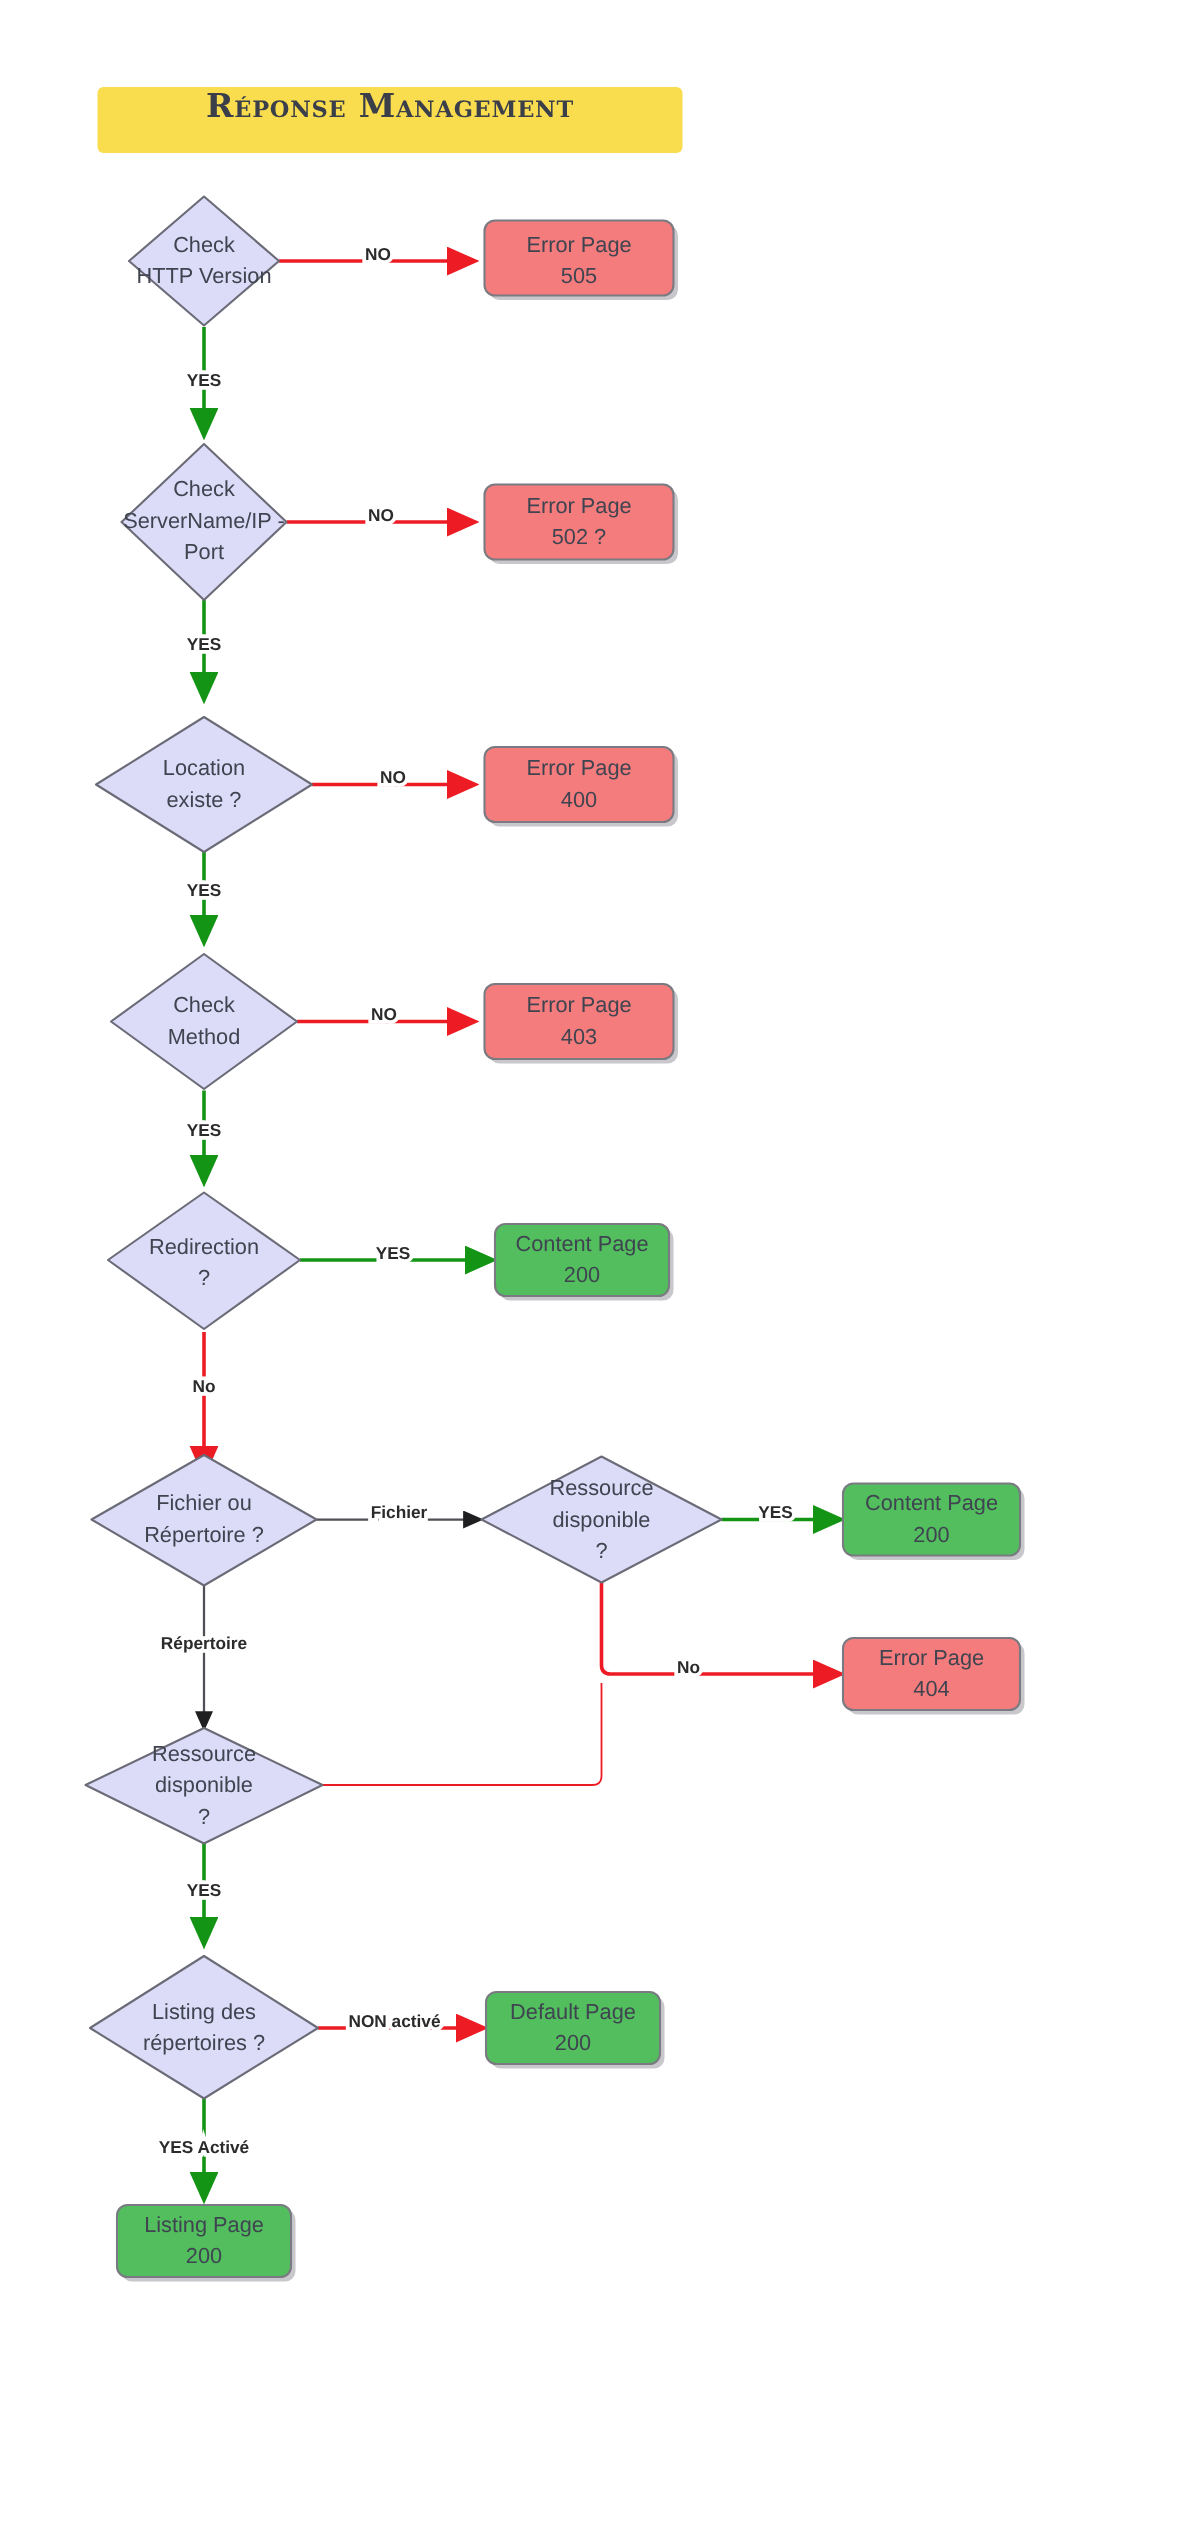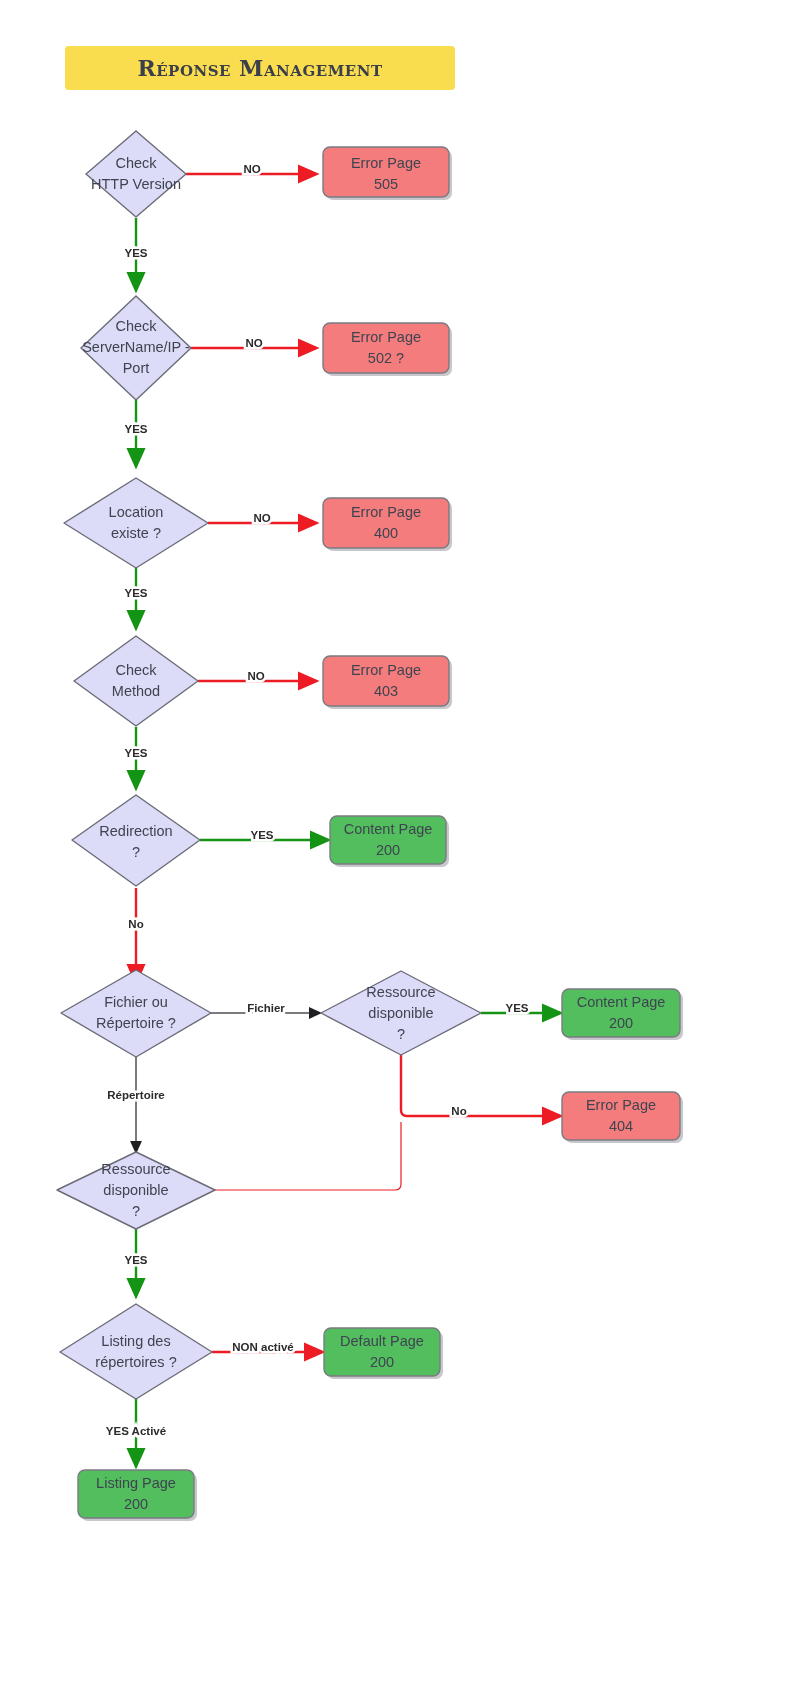"Réponse Management" .title-banner { align-items: center -> flex-start; top: 46px -> 58px }
